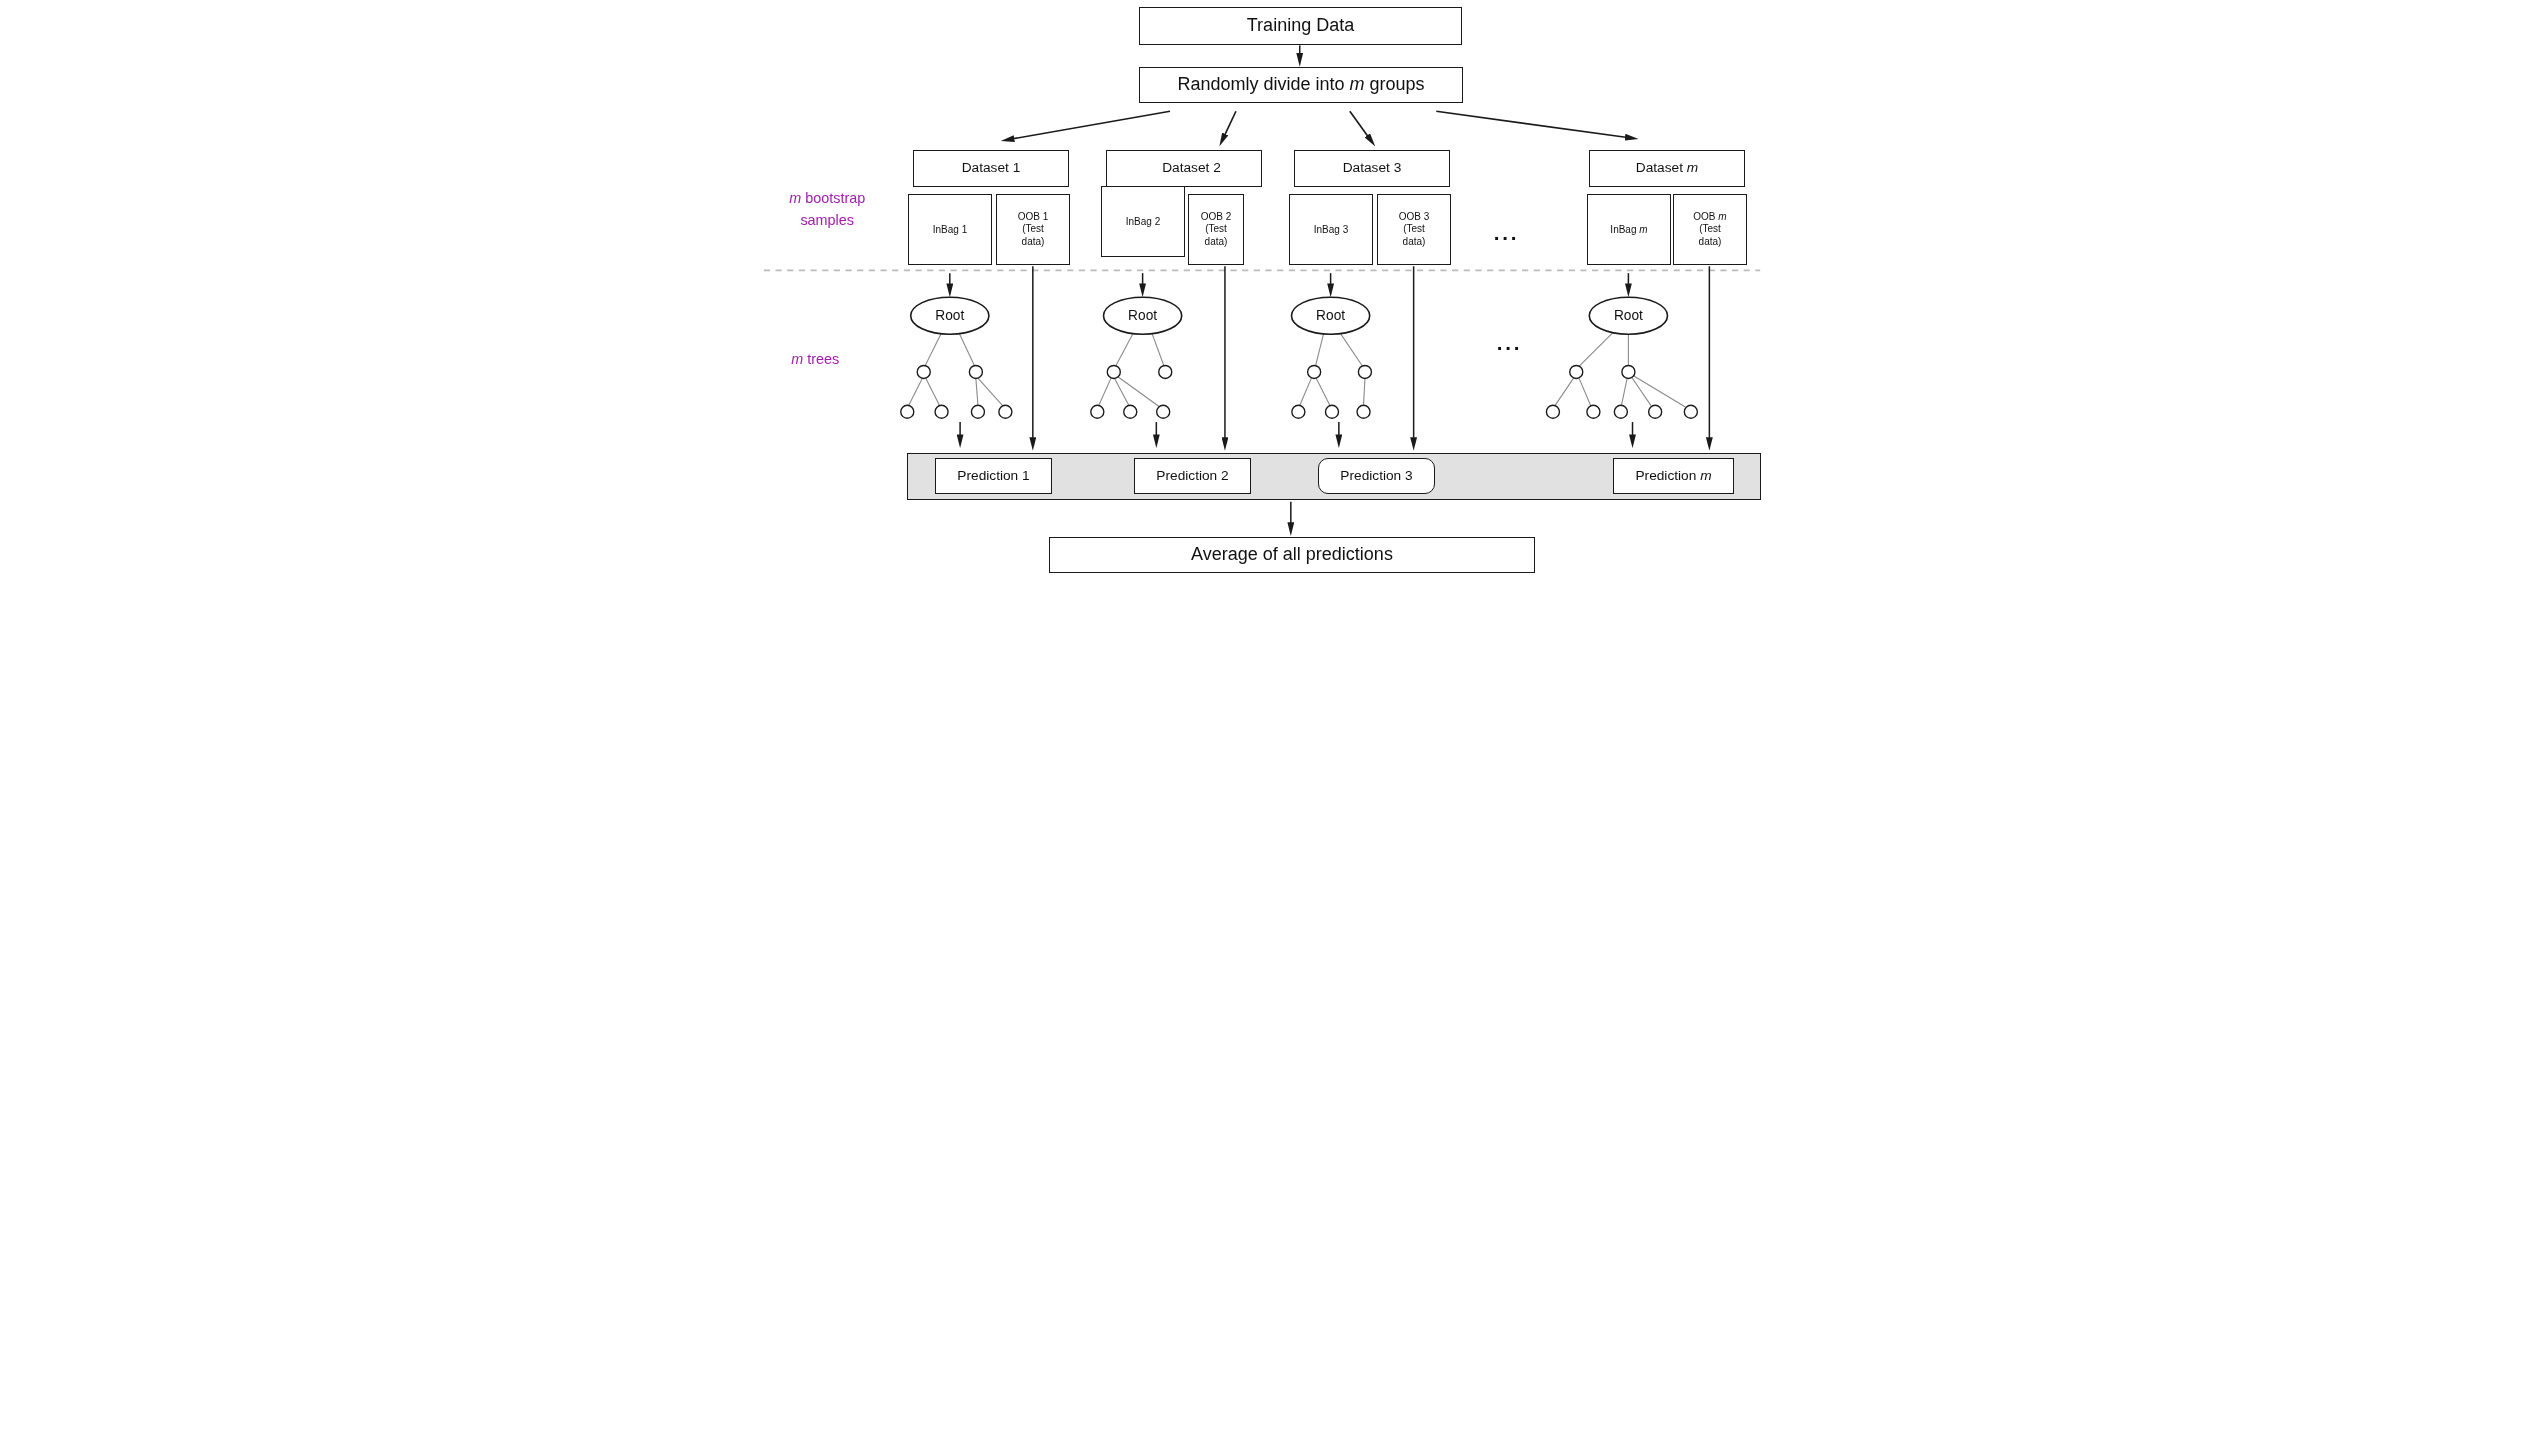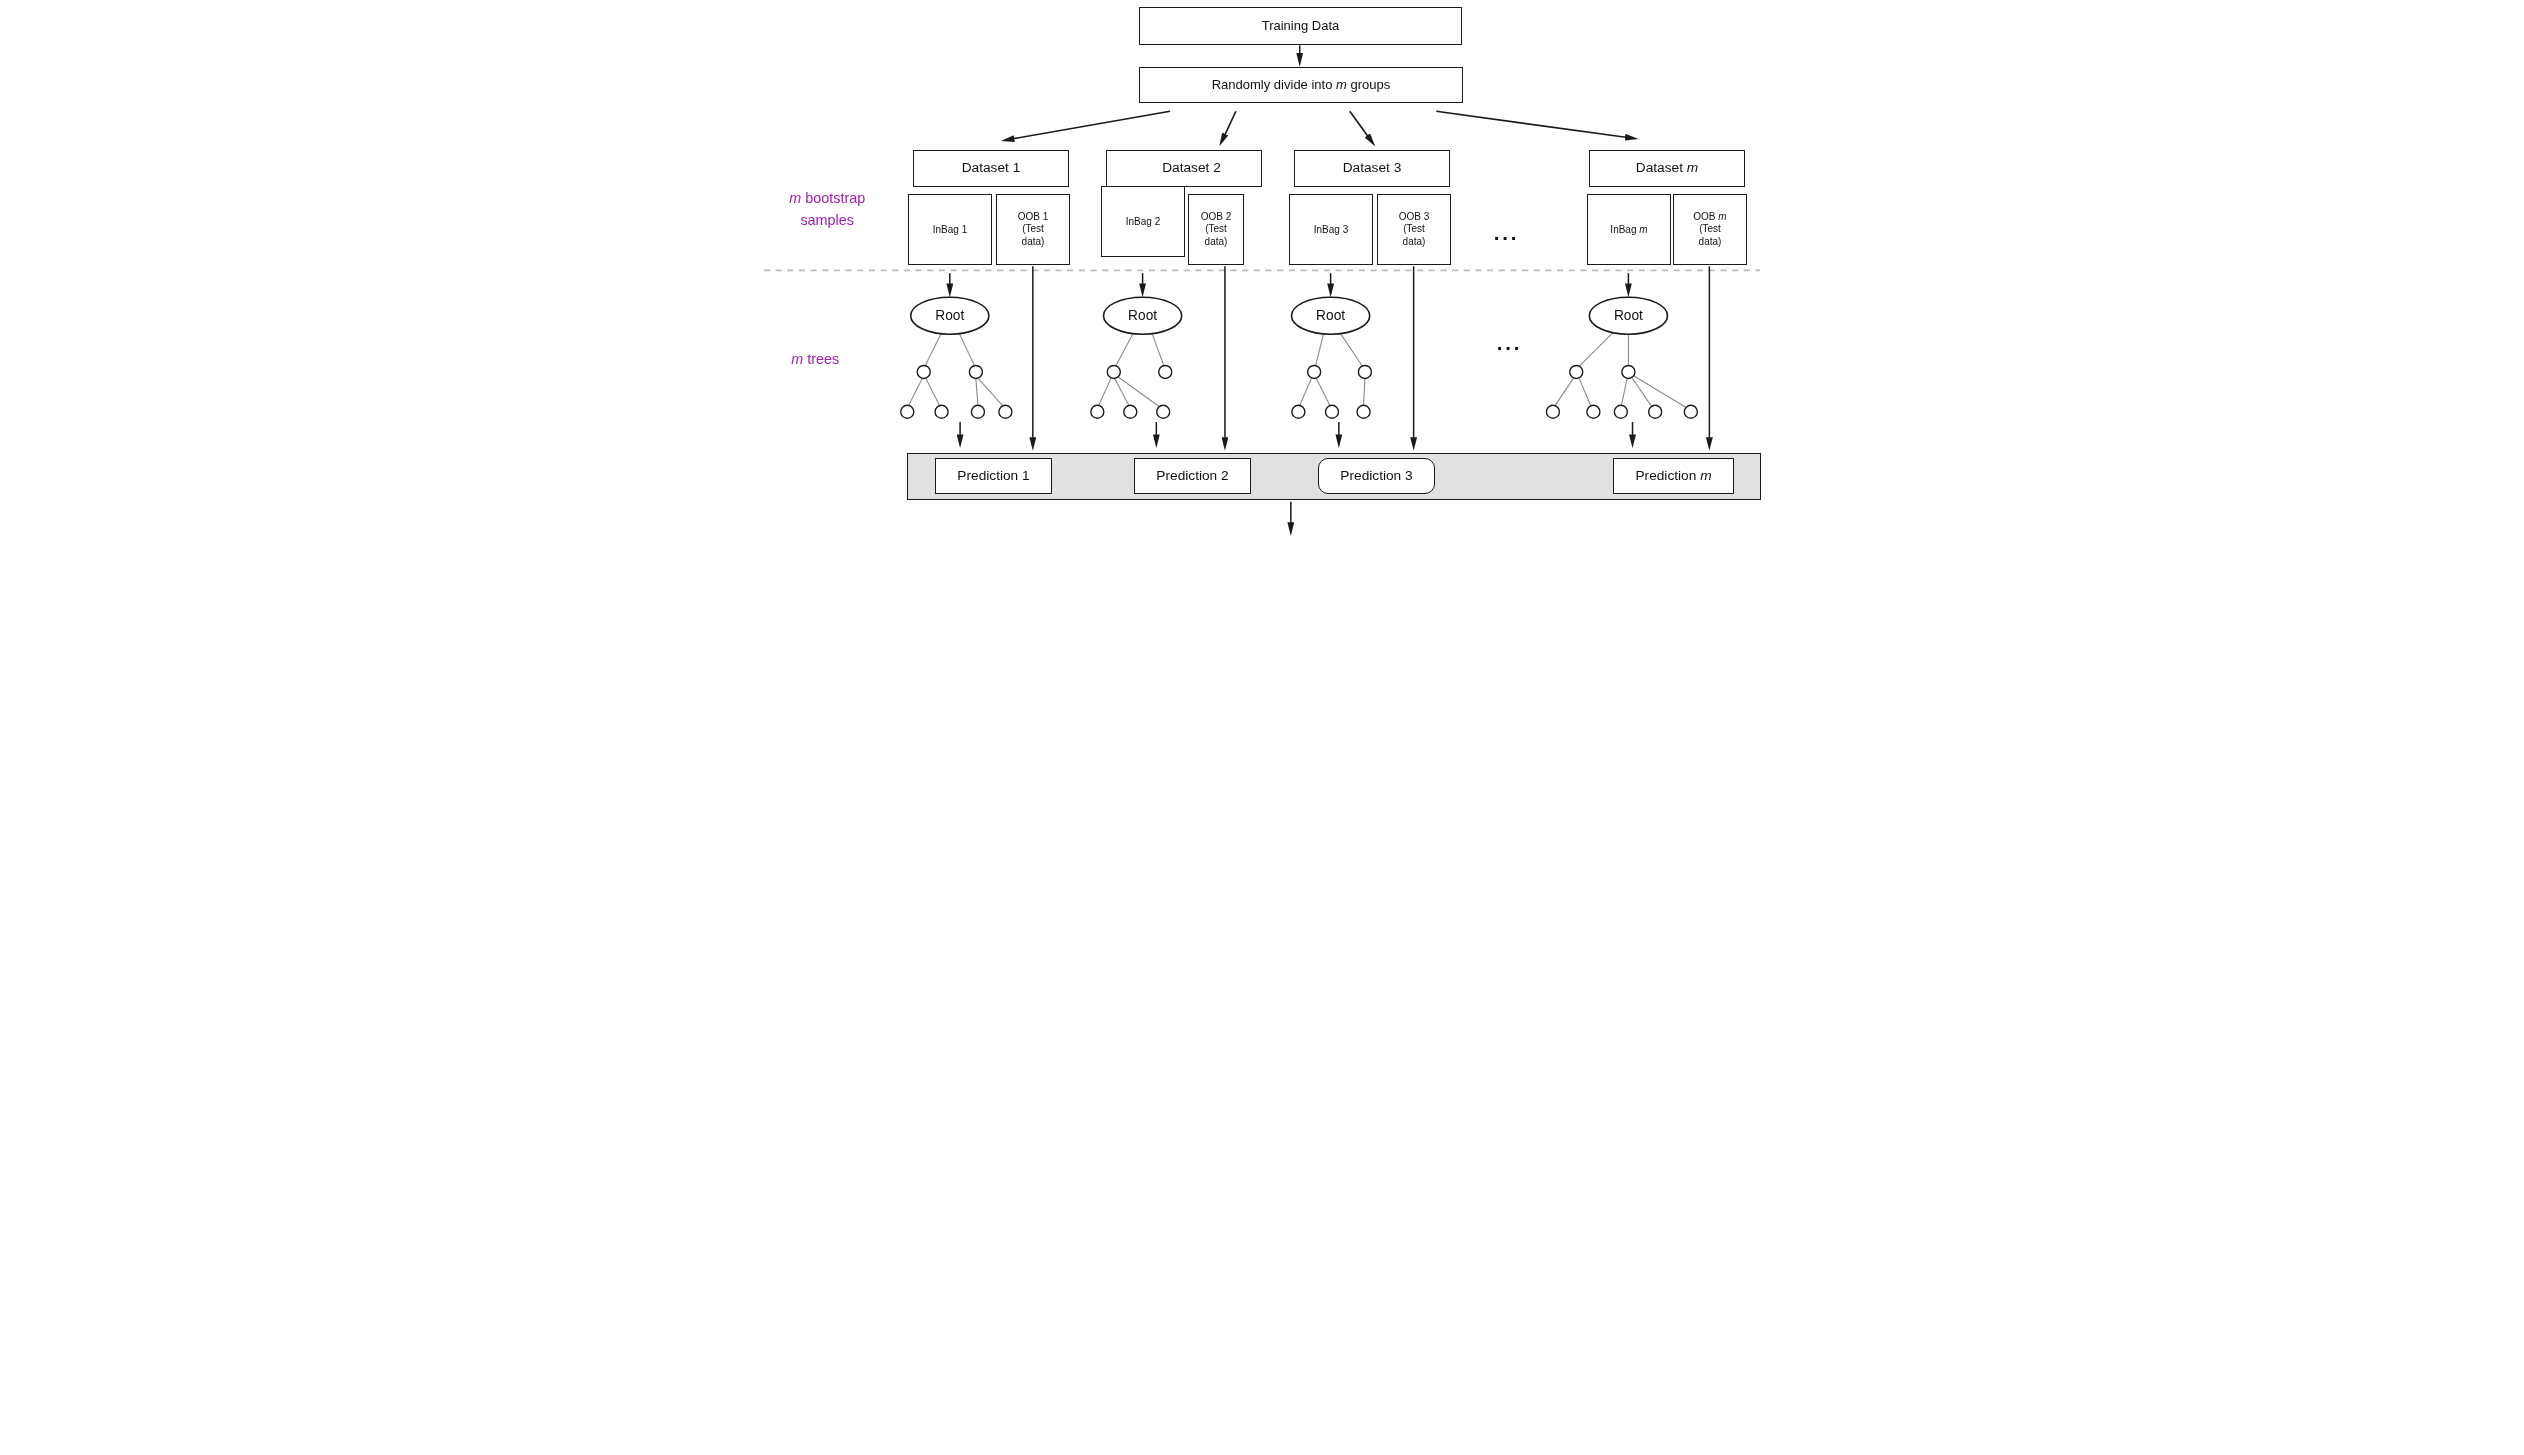"Training Data" .big-label { font-size: 13px -> 18px }
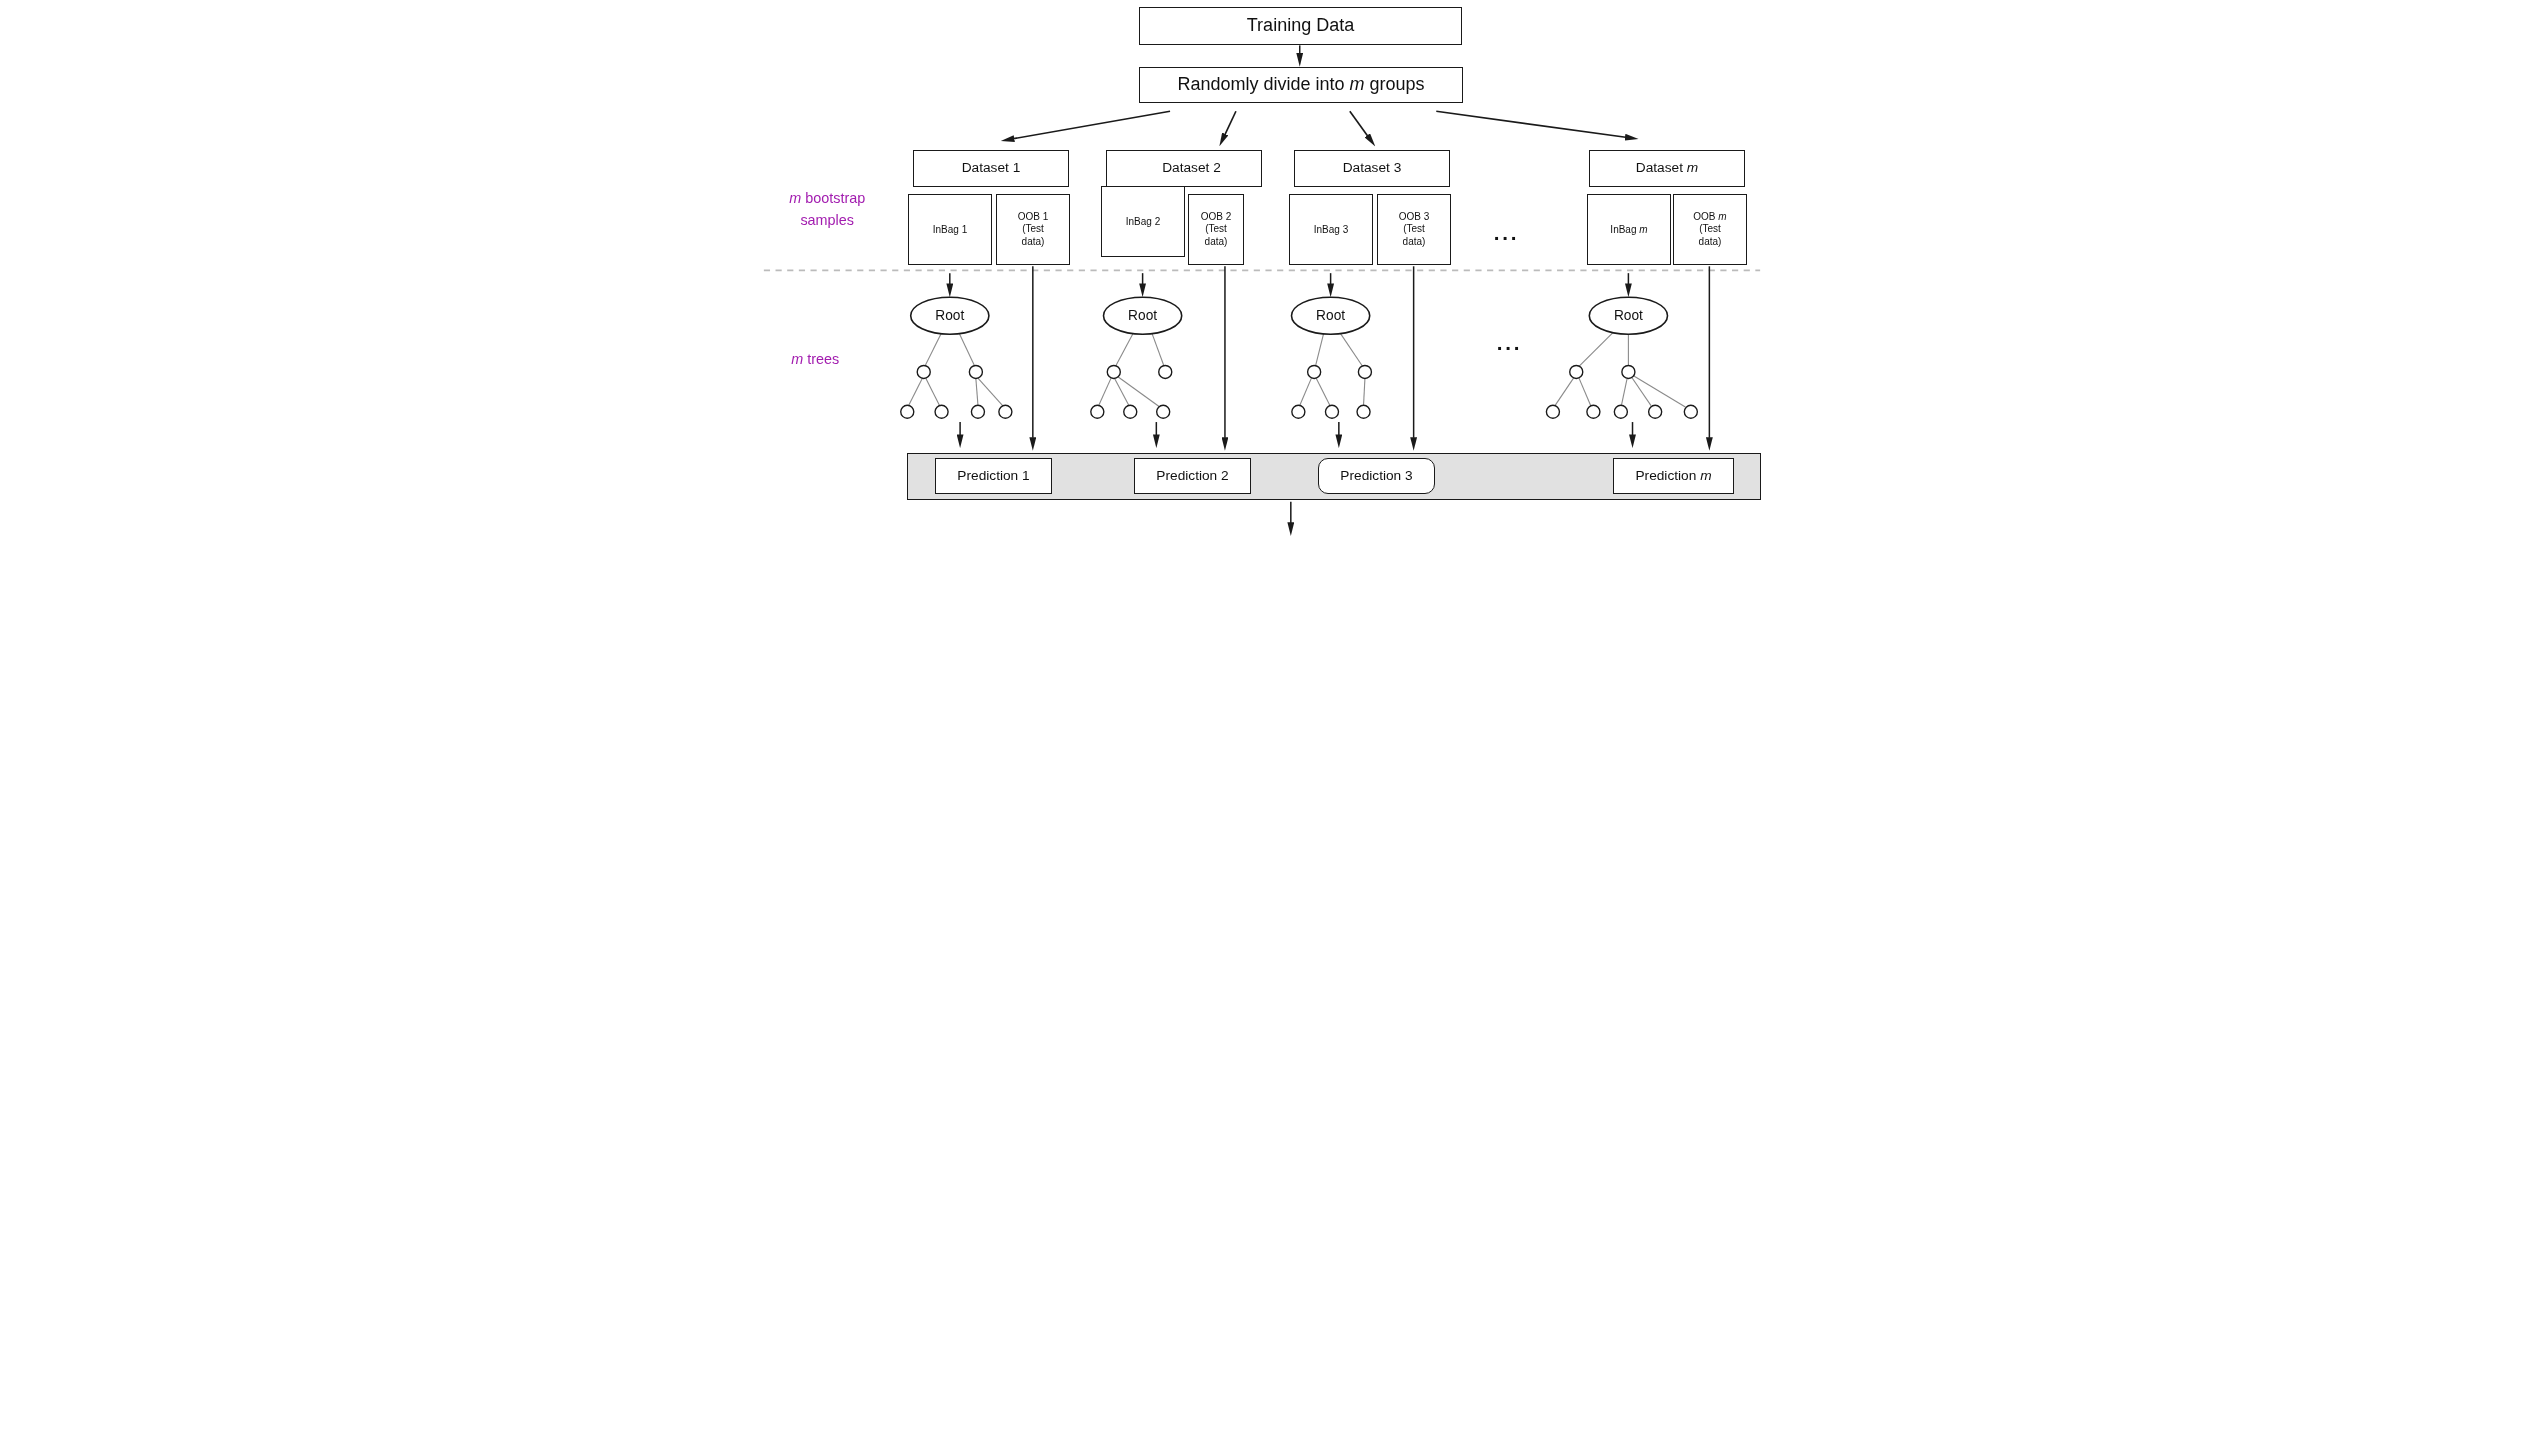"Average of all predictions" div.box { html: none -> <div> <span>Average of all predictions</span> </div> }
